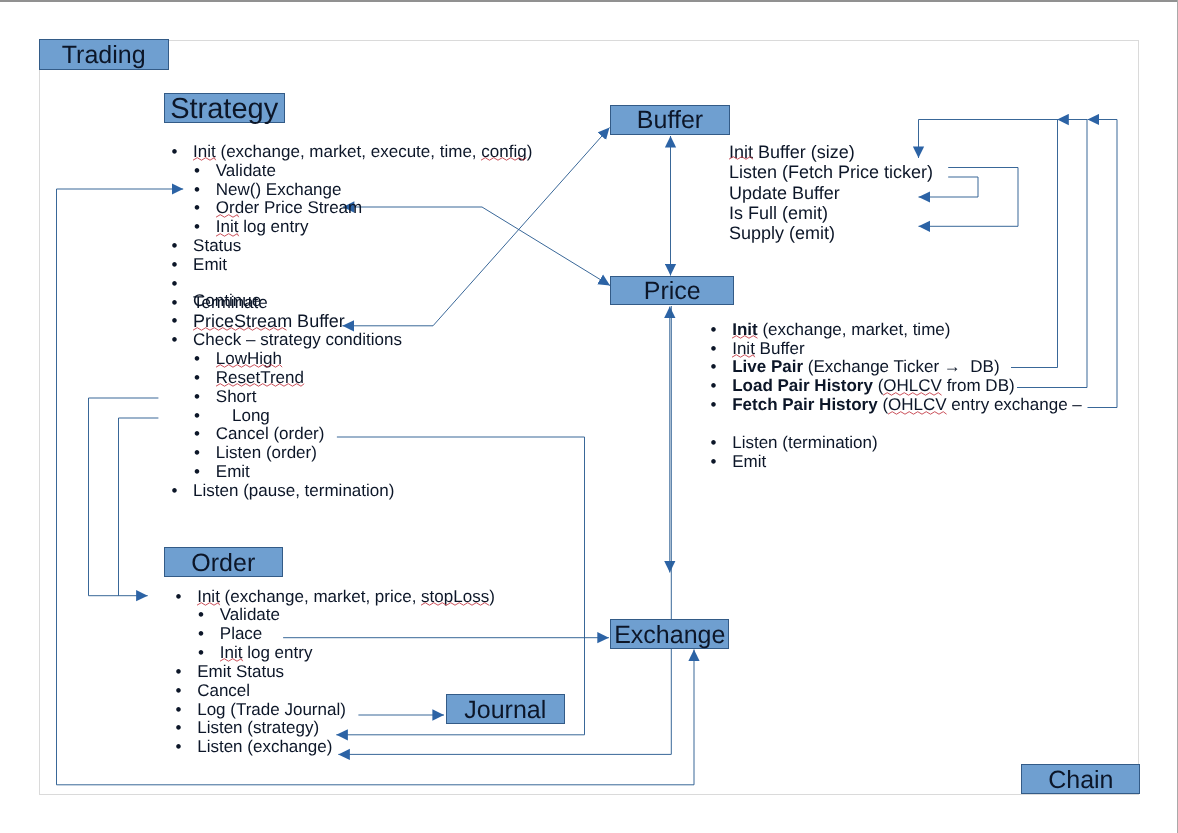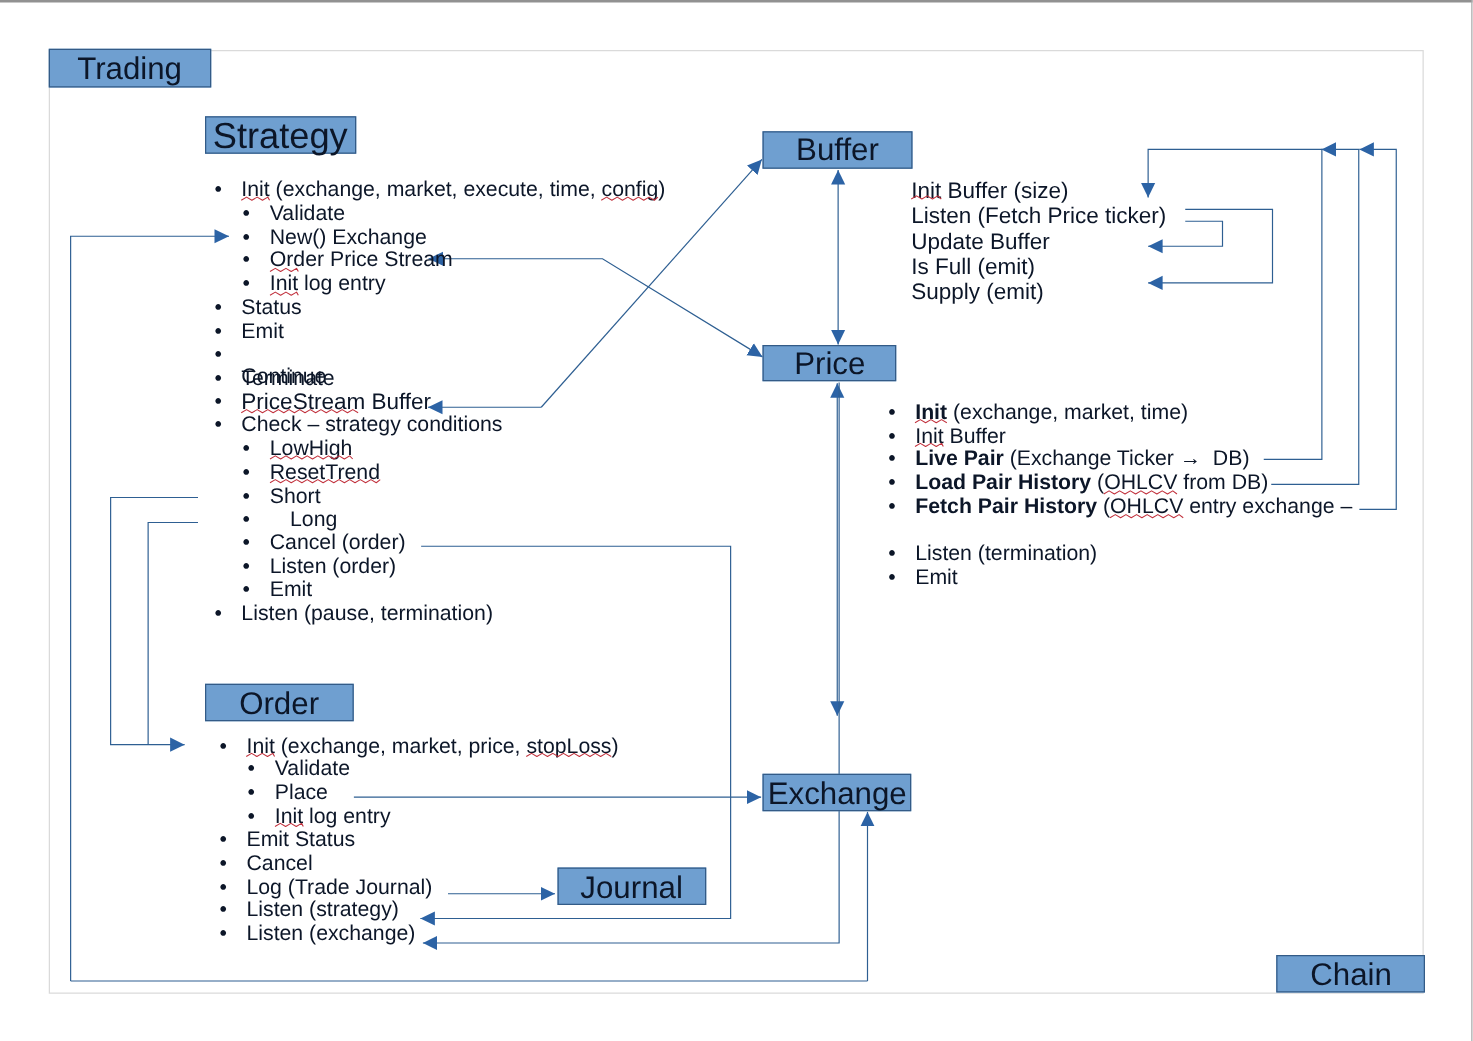"Price" div.box { width: 107px -> 124px }
